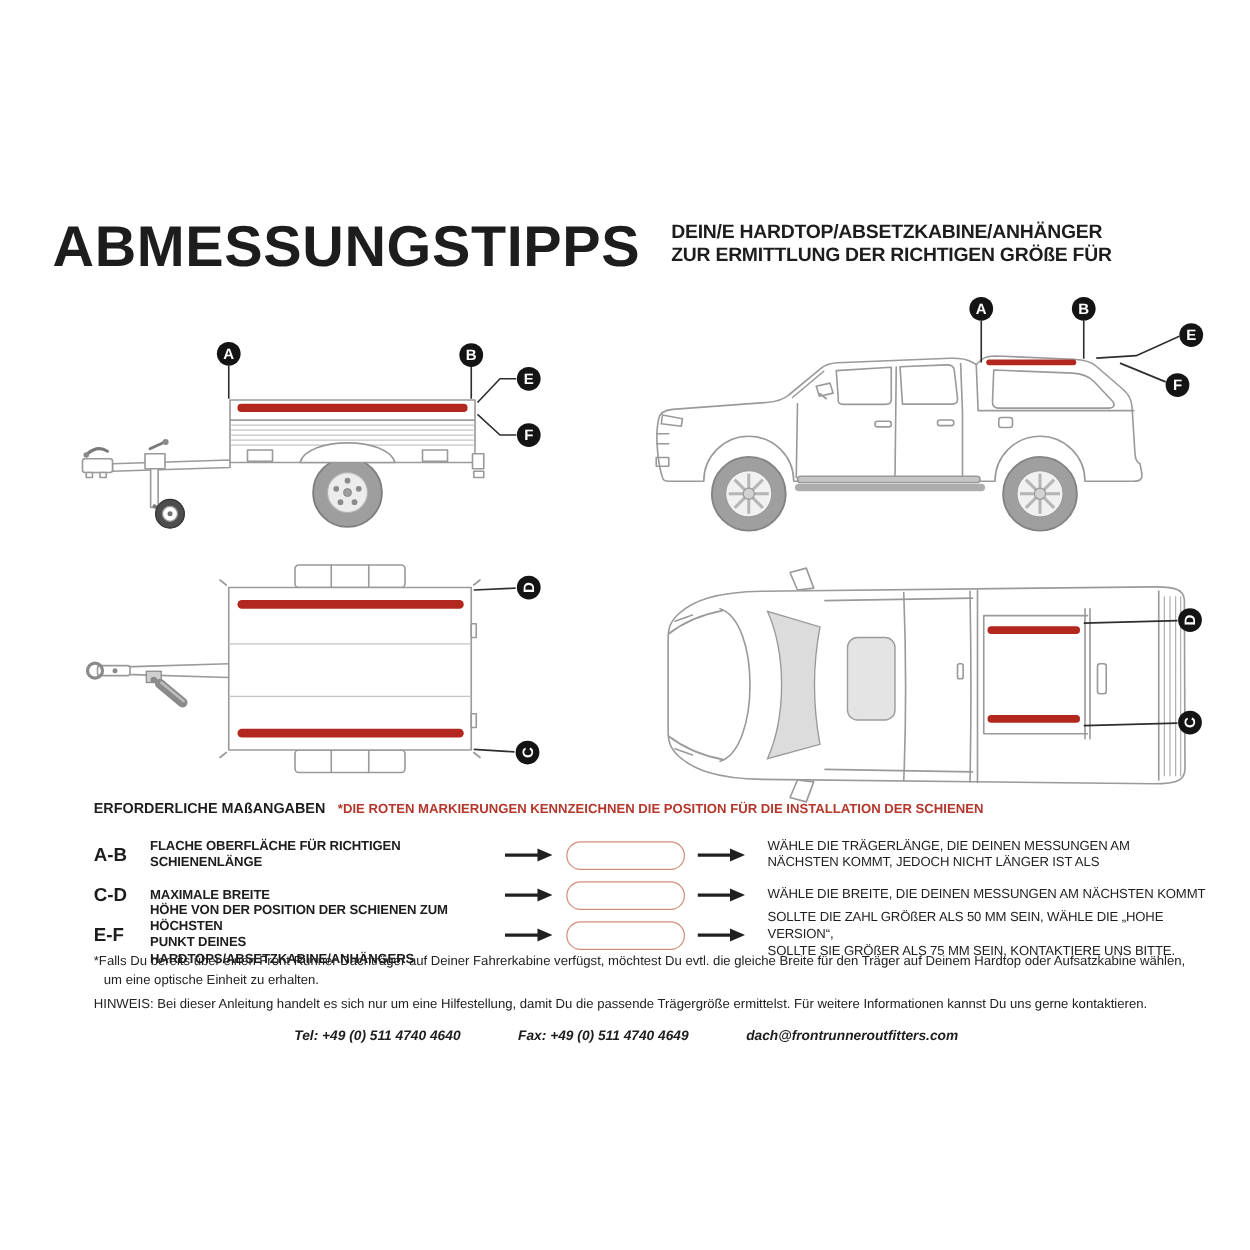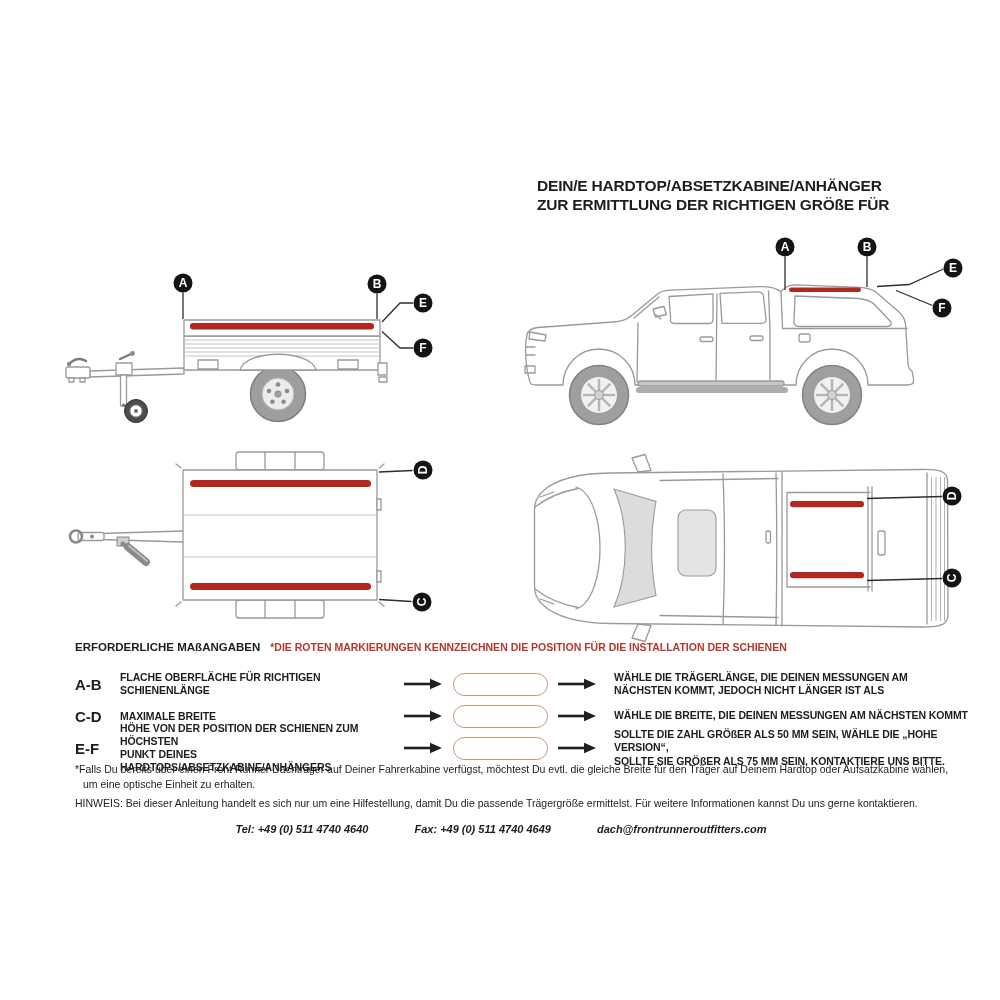"ABMESSUNGSTIPPS" div.abs { html: none -> <div>ABMESSUNGSTIPPS</div> }
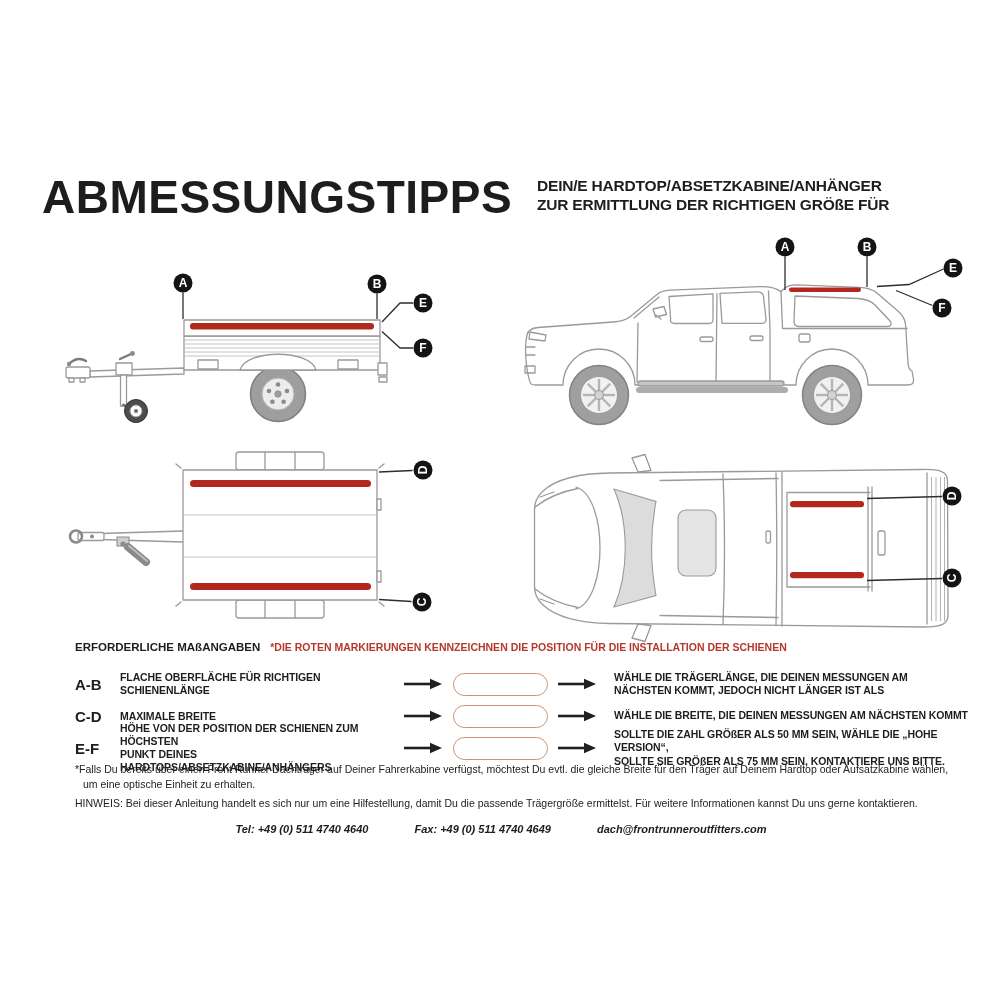"WÄHLE DIE TRÄGERLÄNGE, DIE DEINEN" .row-instr { font-weight: bold -> normal }
